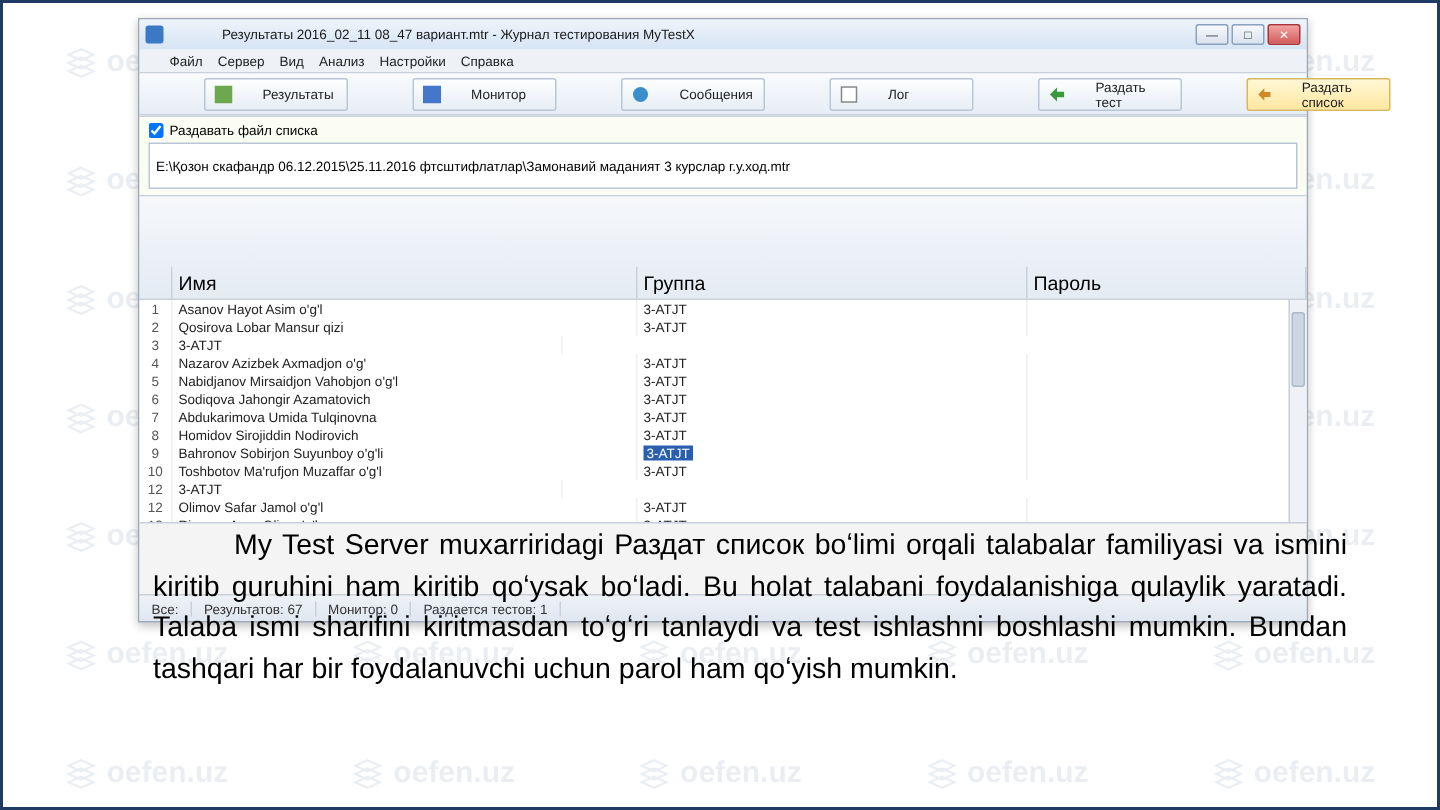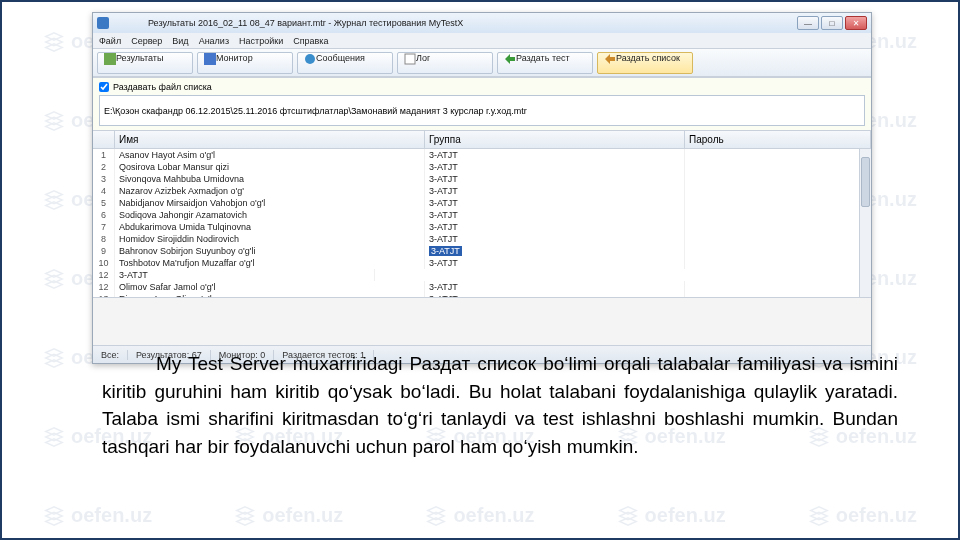"Файл" .menubar { padding: 0 6px -> 0 20px }
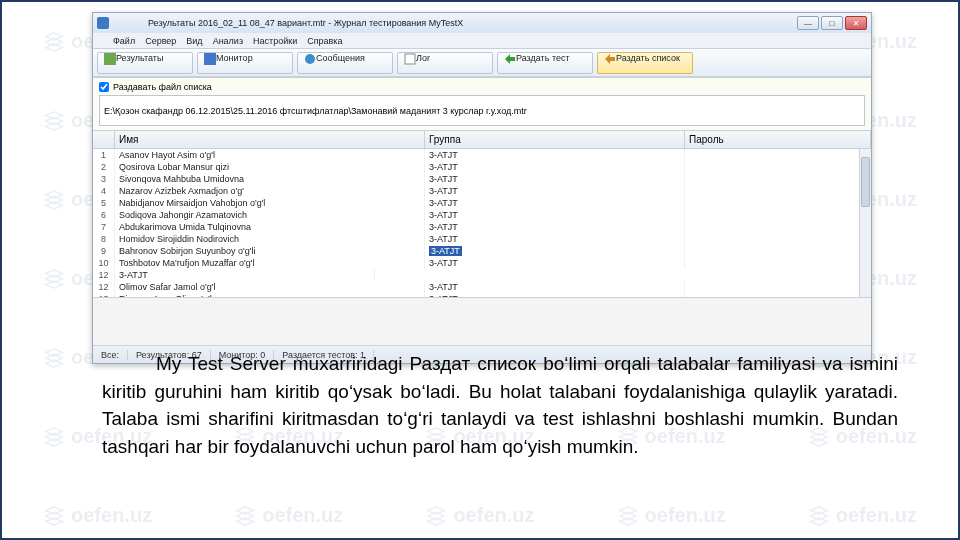"Результаты" .tbtn { align-items: flex-start -> center; gap: 0 -> 20px; margin-left: none -> 39px }
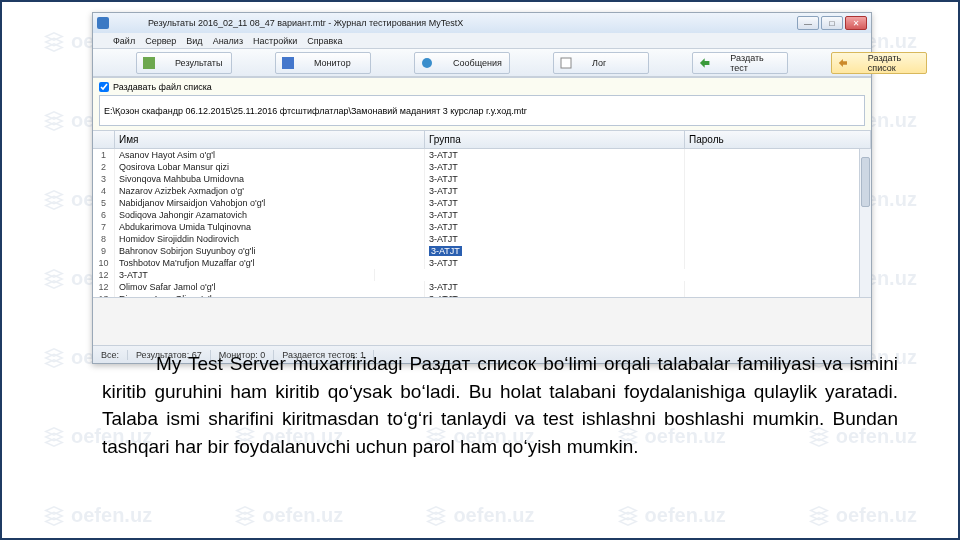"Имя" .ghead div { font-size: 10px -> 13px; margin-top: none -> 47px }
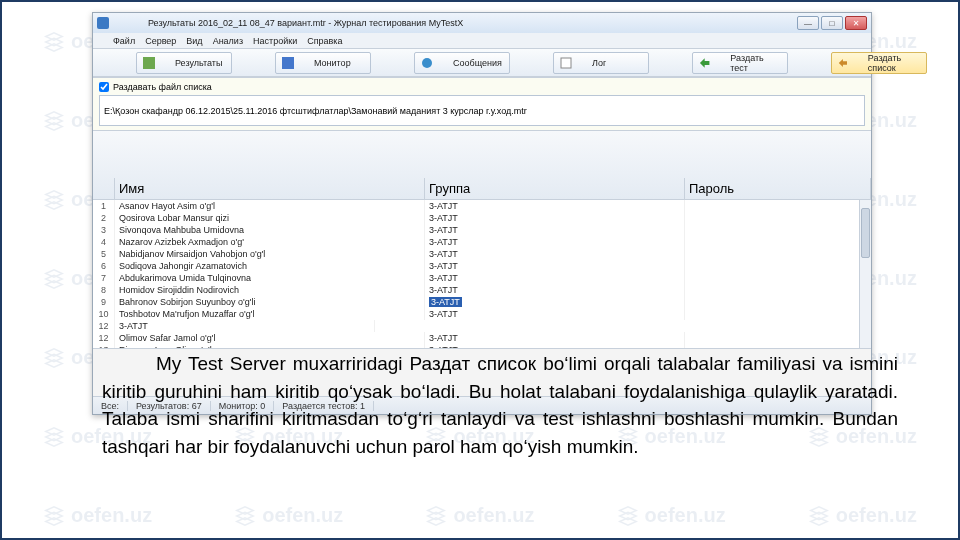"Sivonqova Mahbuba Umidovna" div.col-name { html: <div>Sivonqova Mahbuba Umidovna</div> -> none }
